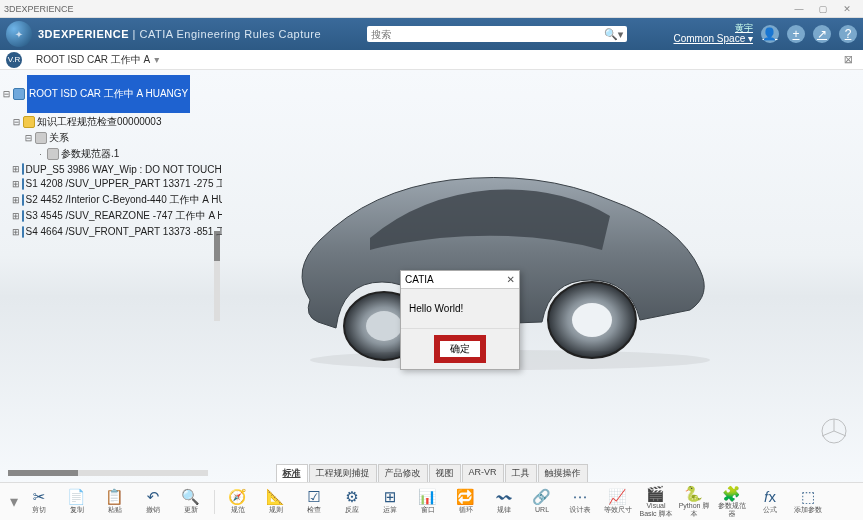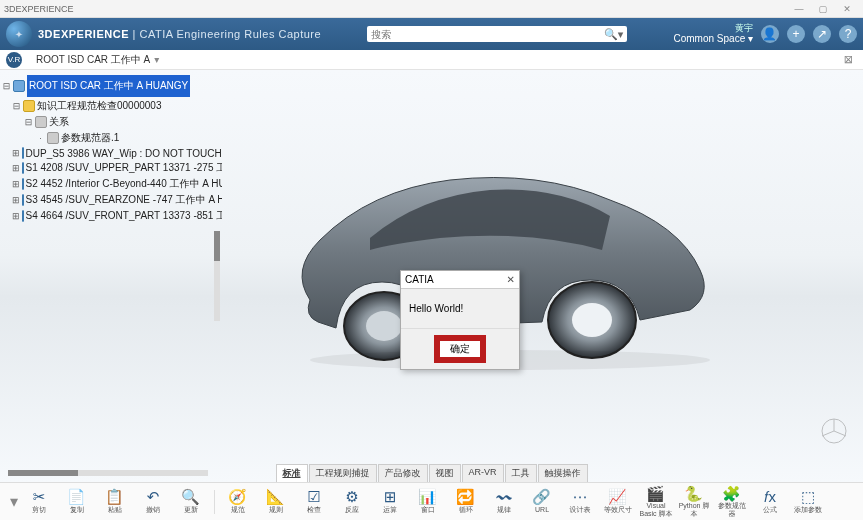"黄宇" .topright { text-decoration: none -> underline }
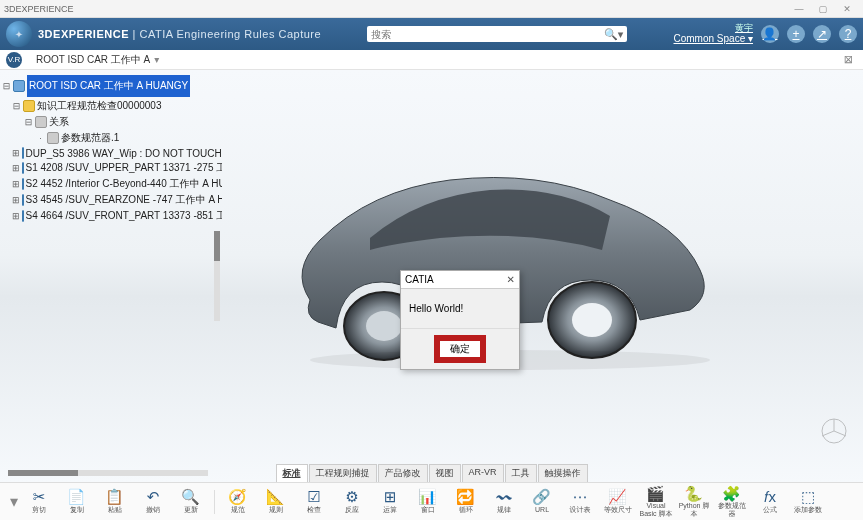"ROOT ISD CAR 工作中 A HUANGY" .tree .sel { padding: 4px 2px -> 12px 2px }
